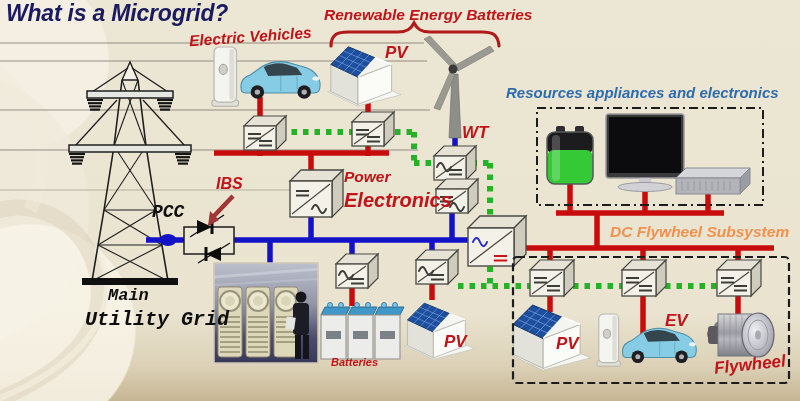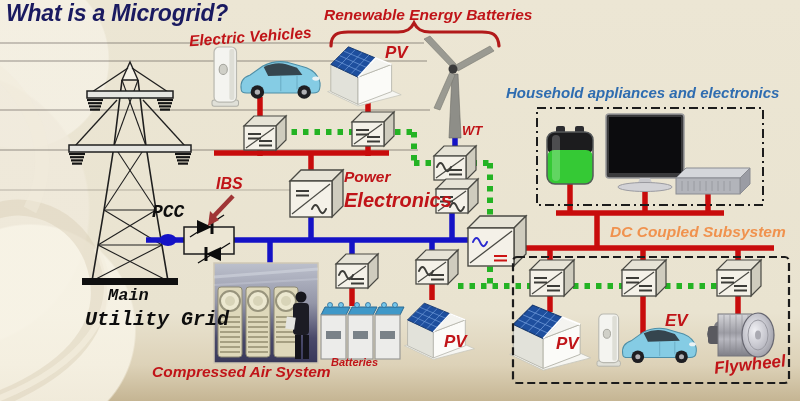"Household appliances and electronics" div.lab { text: Household -> Resources }
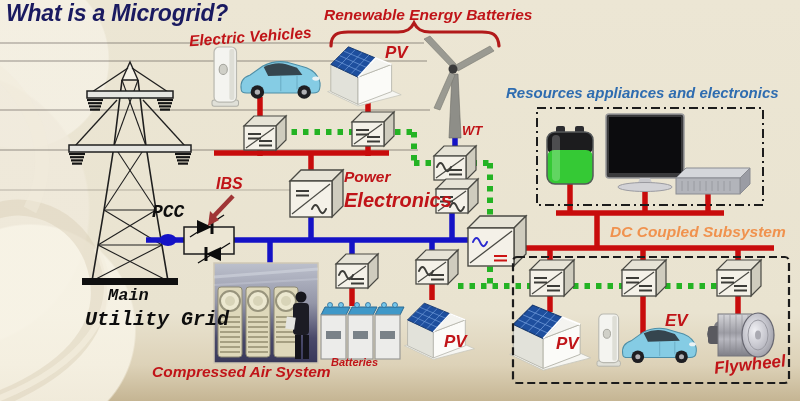"WT" div.lab { font-size: 13px -> 17px }
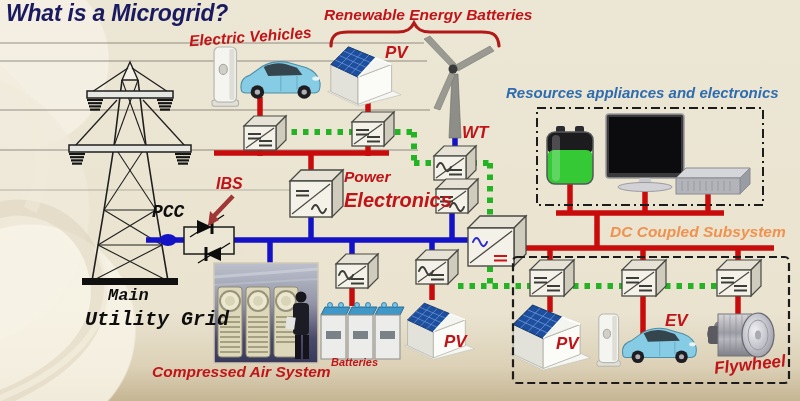"DC Coupled Subsystem" div.lab { text: Coupled -> Flywheel }
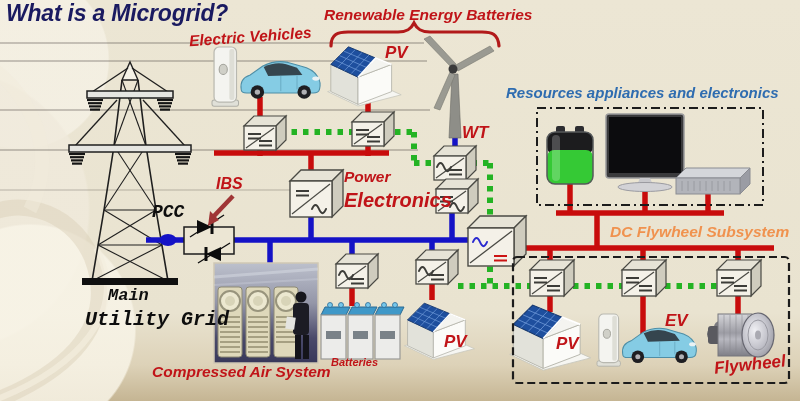"Compressed Air System" div.lab { html: <div>Compressed Air System</div> -> none }
